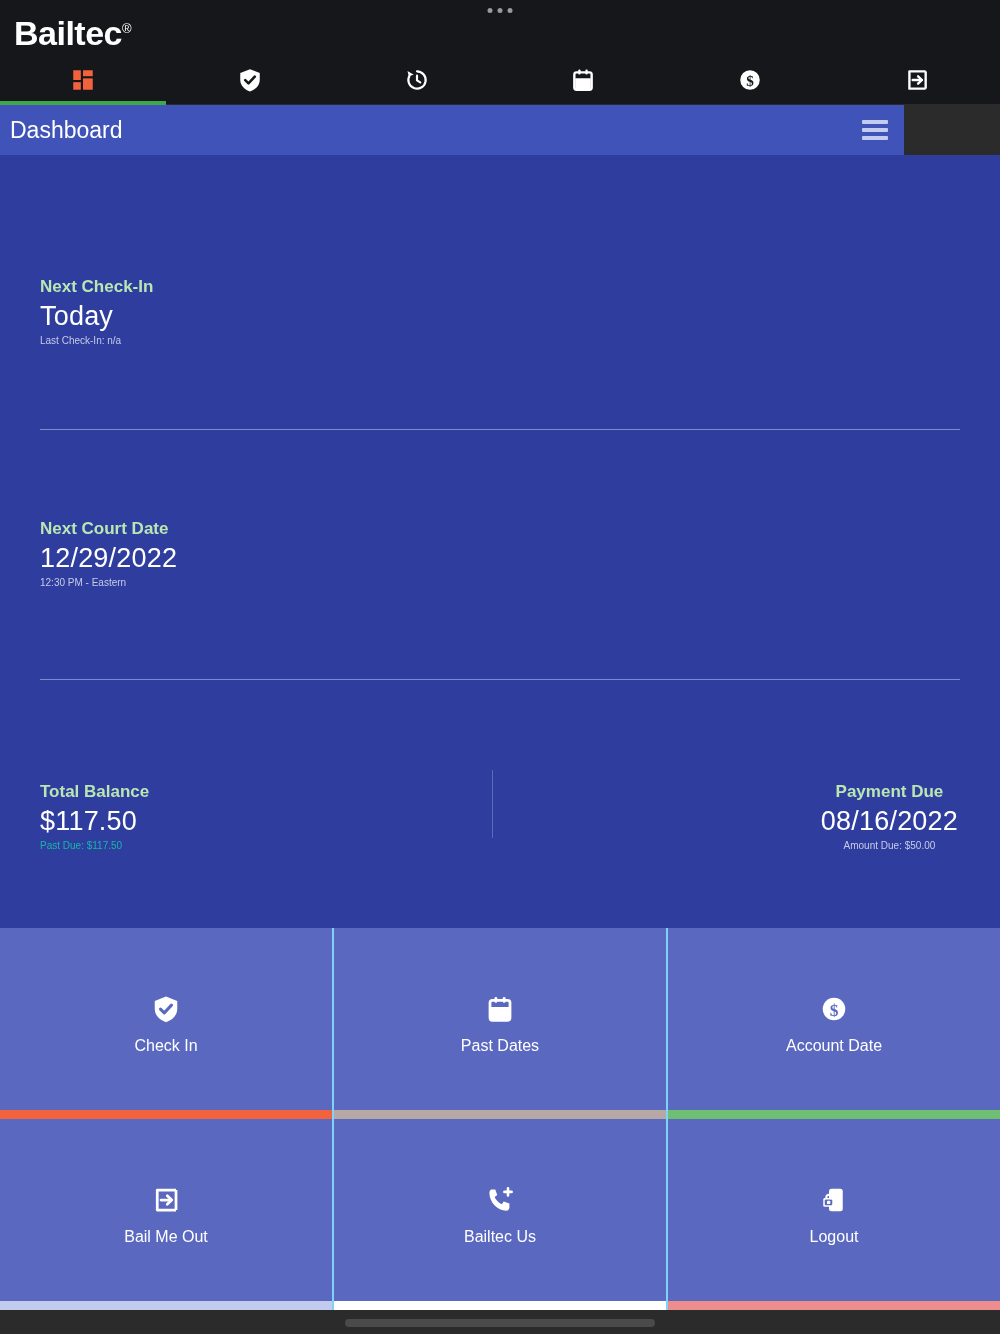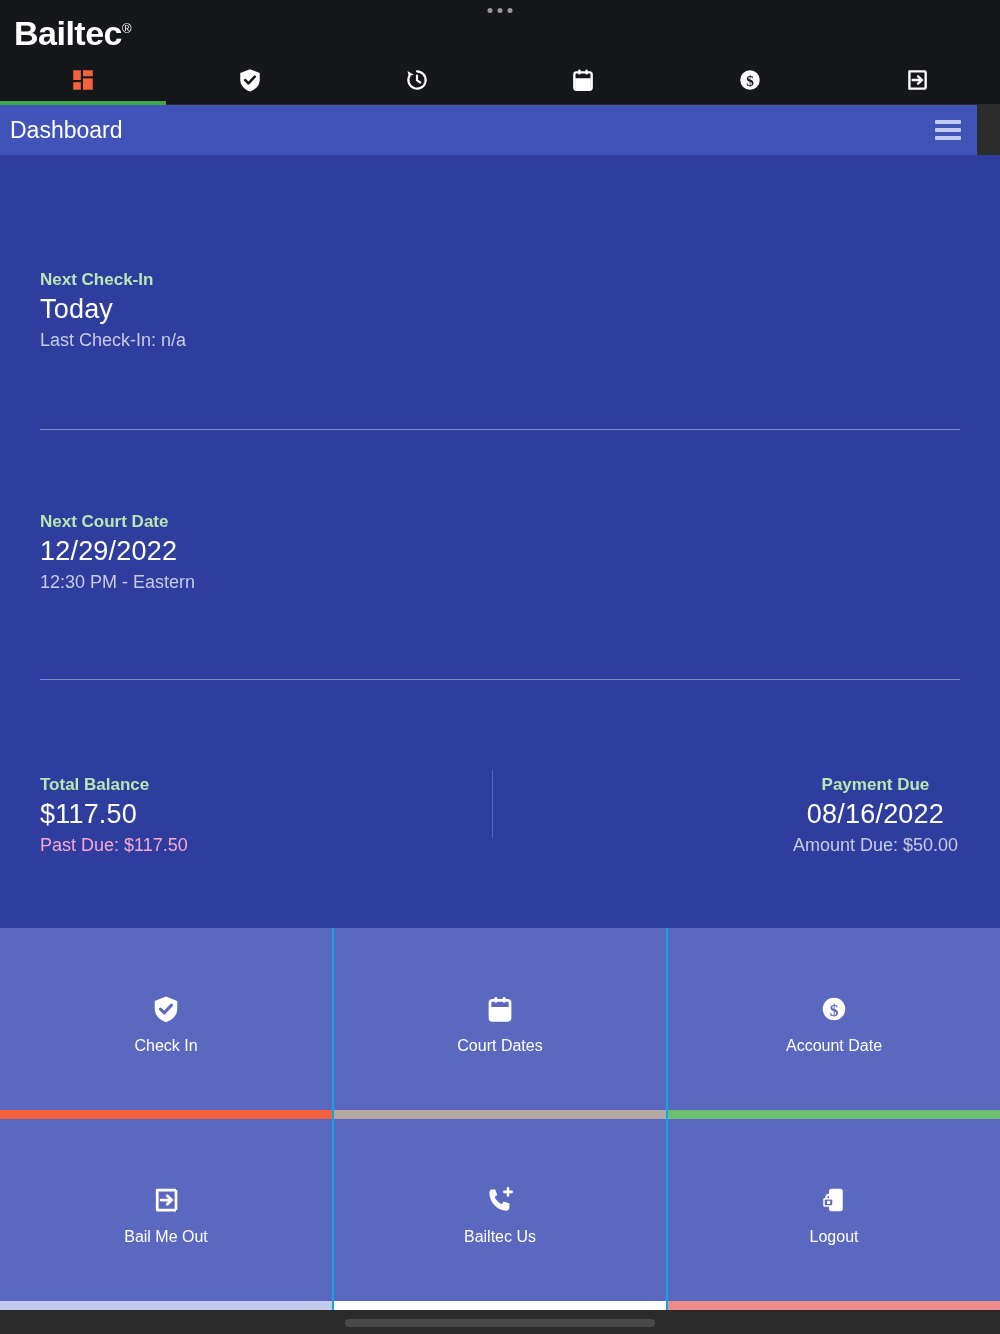"Dashboard" .header { width: 977px -> 904px }
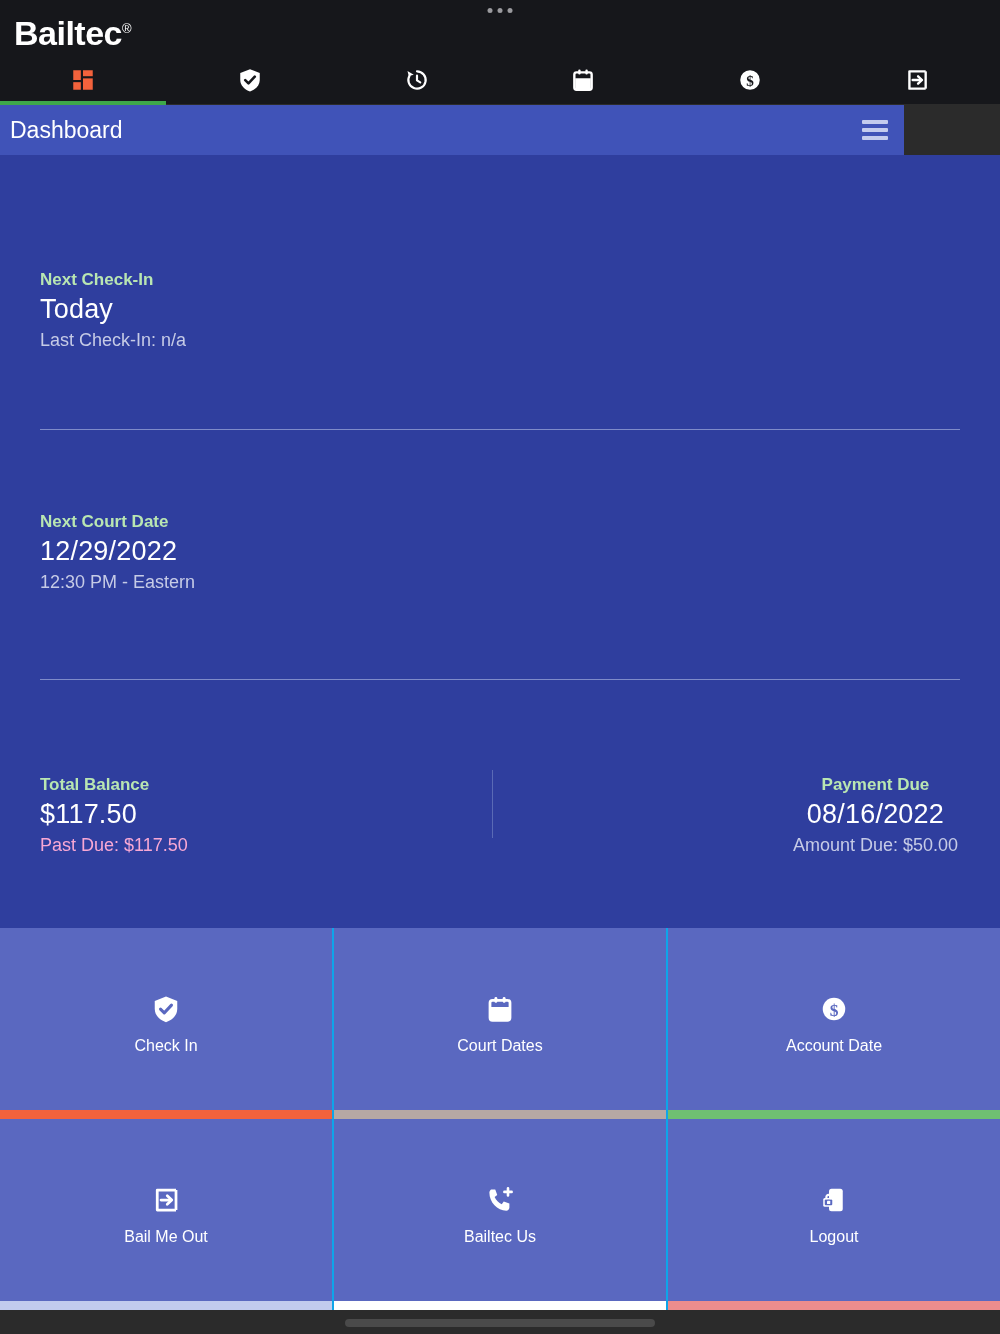"Next Check-In" .stat { margin-top: none -> 7px }
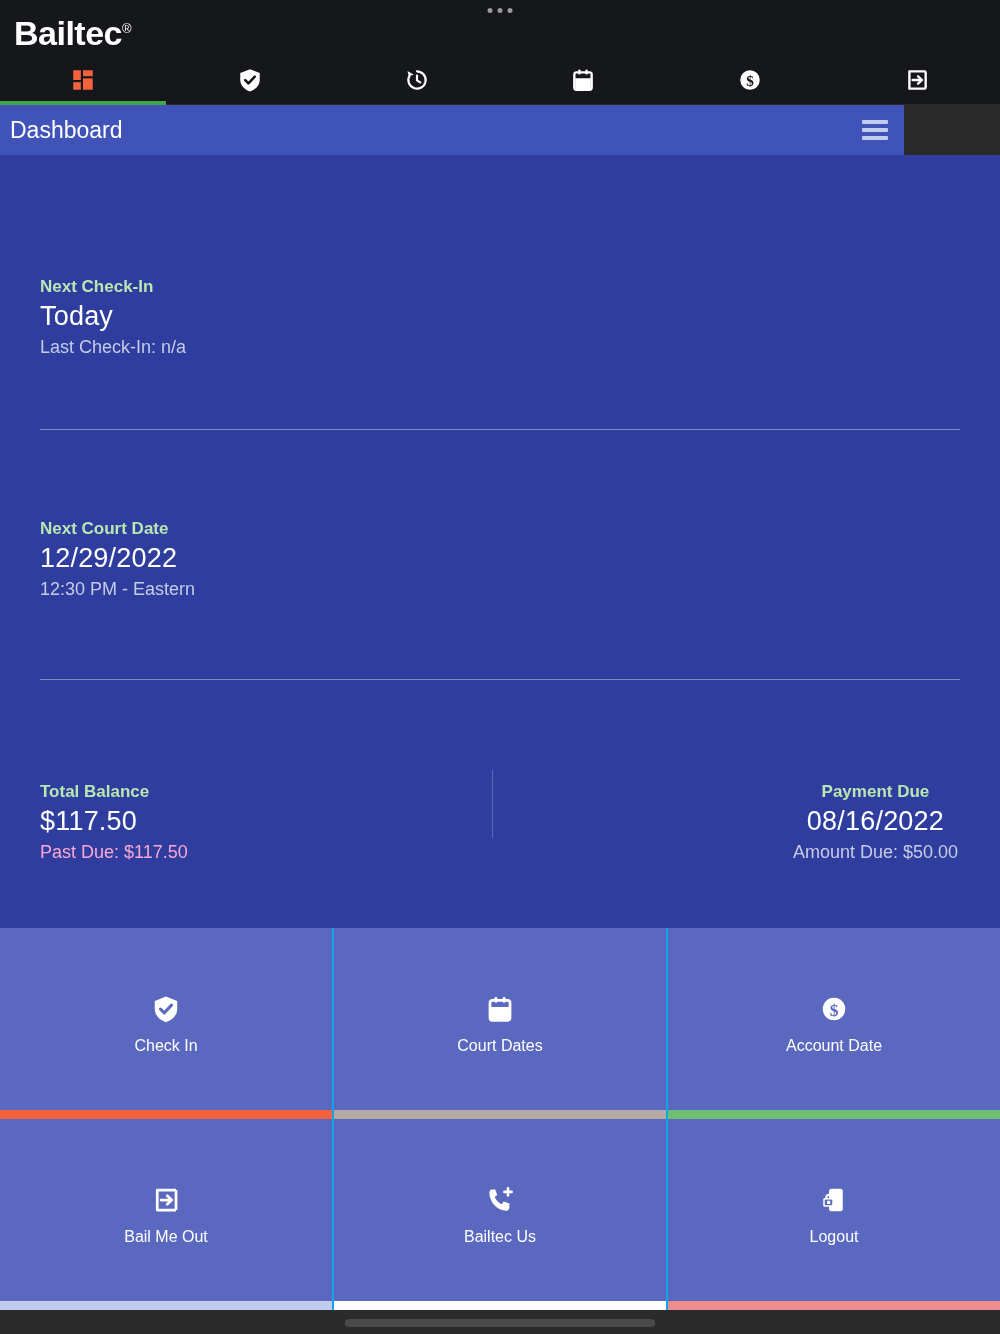"Last Check-In: n/a" .stat .sub { font-size: 18px -> 10px }
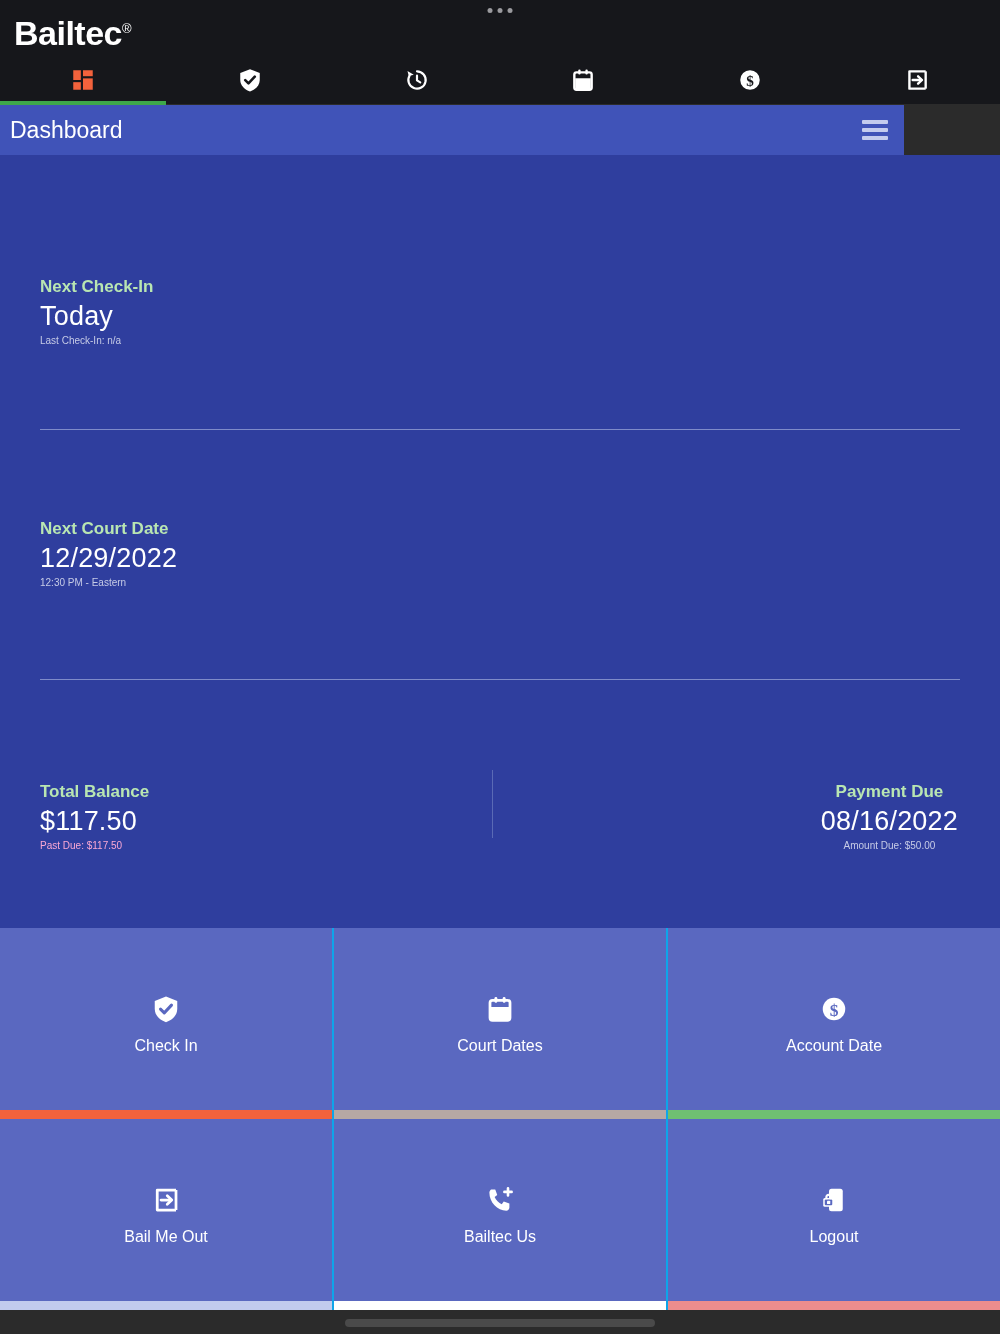"Past Due: $117.50" .sub-warn { color: #f9a8d4 -> #14b8a6 }
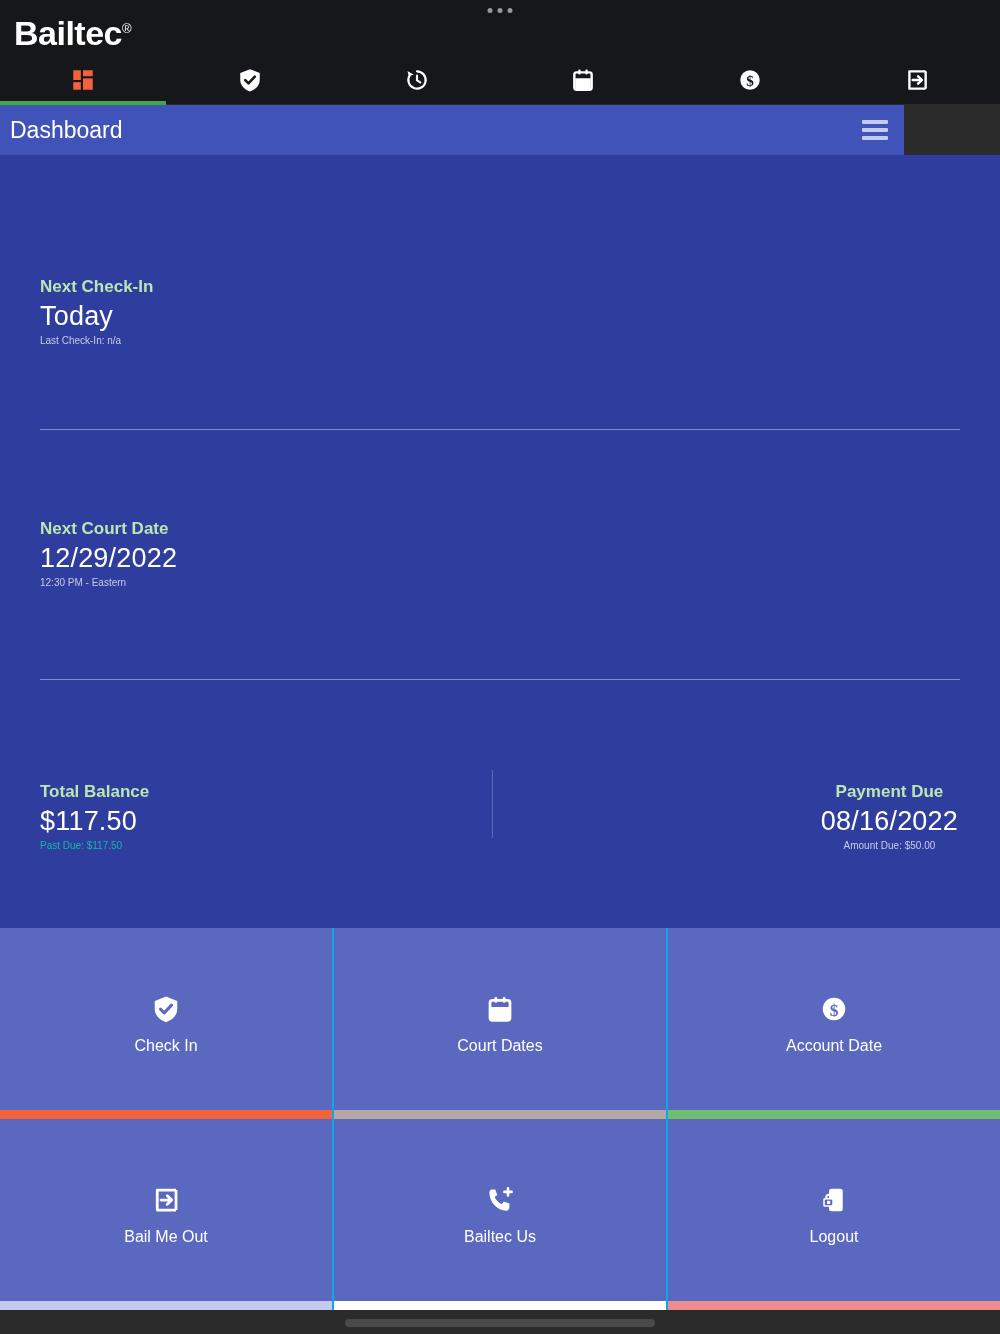"Check In" .tile { border-right: 2px solid #0ea5e9 -> 2px solid #7dd3fc }
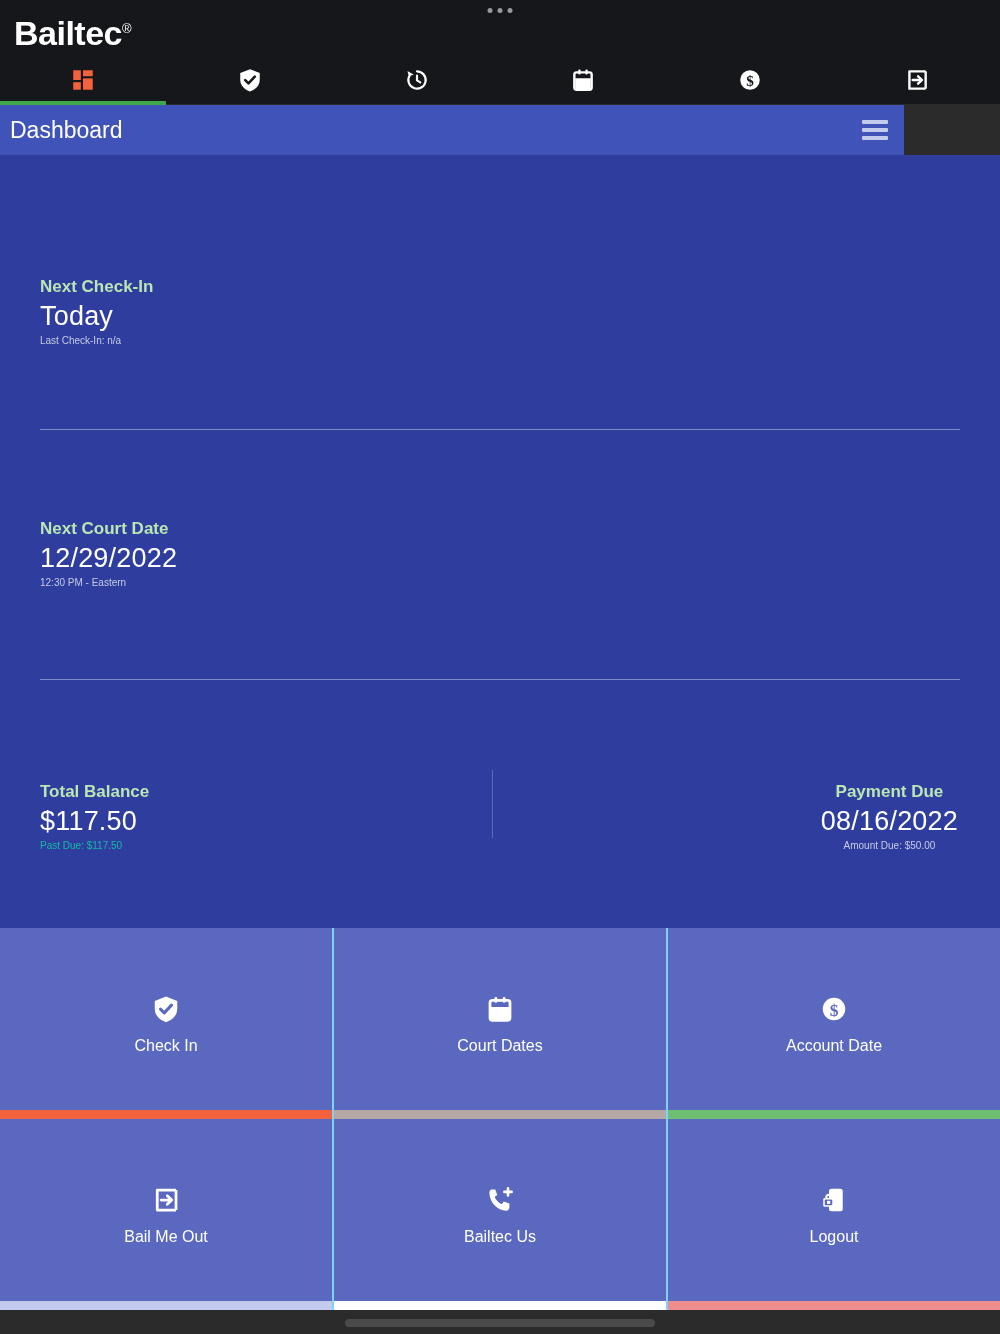"Court Dates" div.tlabel { text: Court -> Past }
